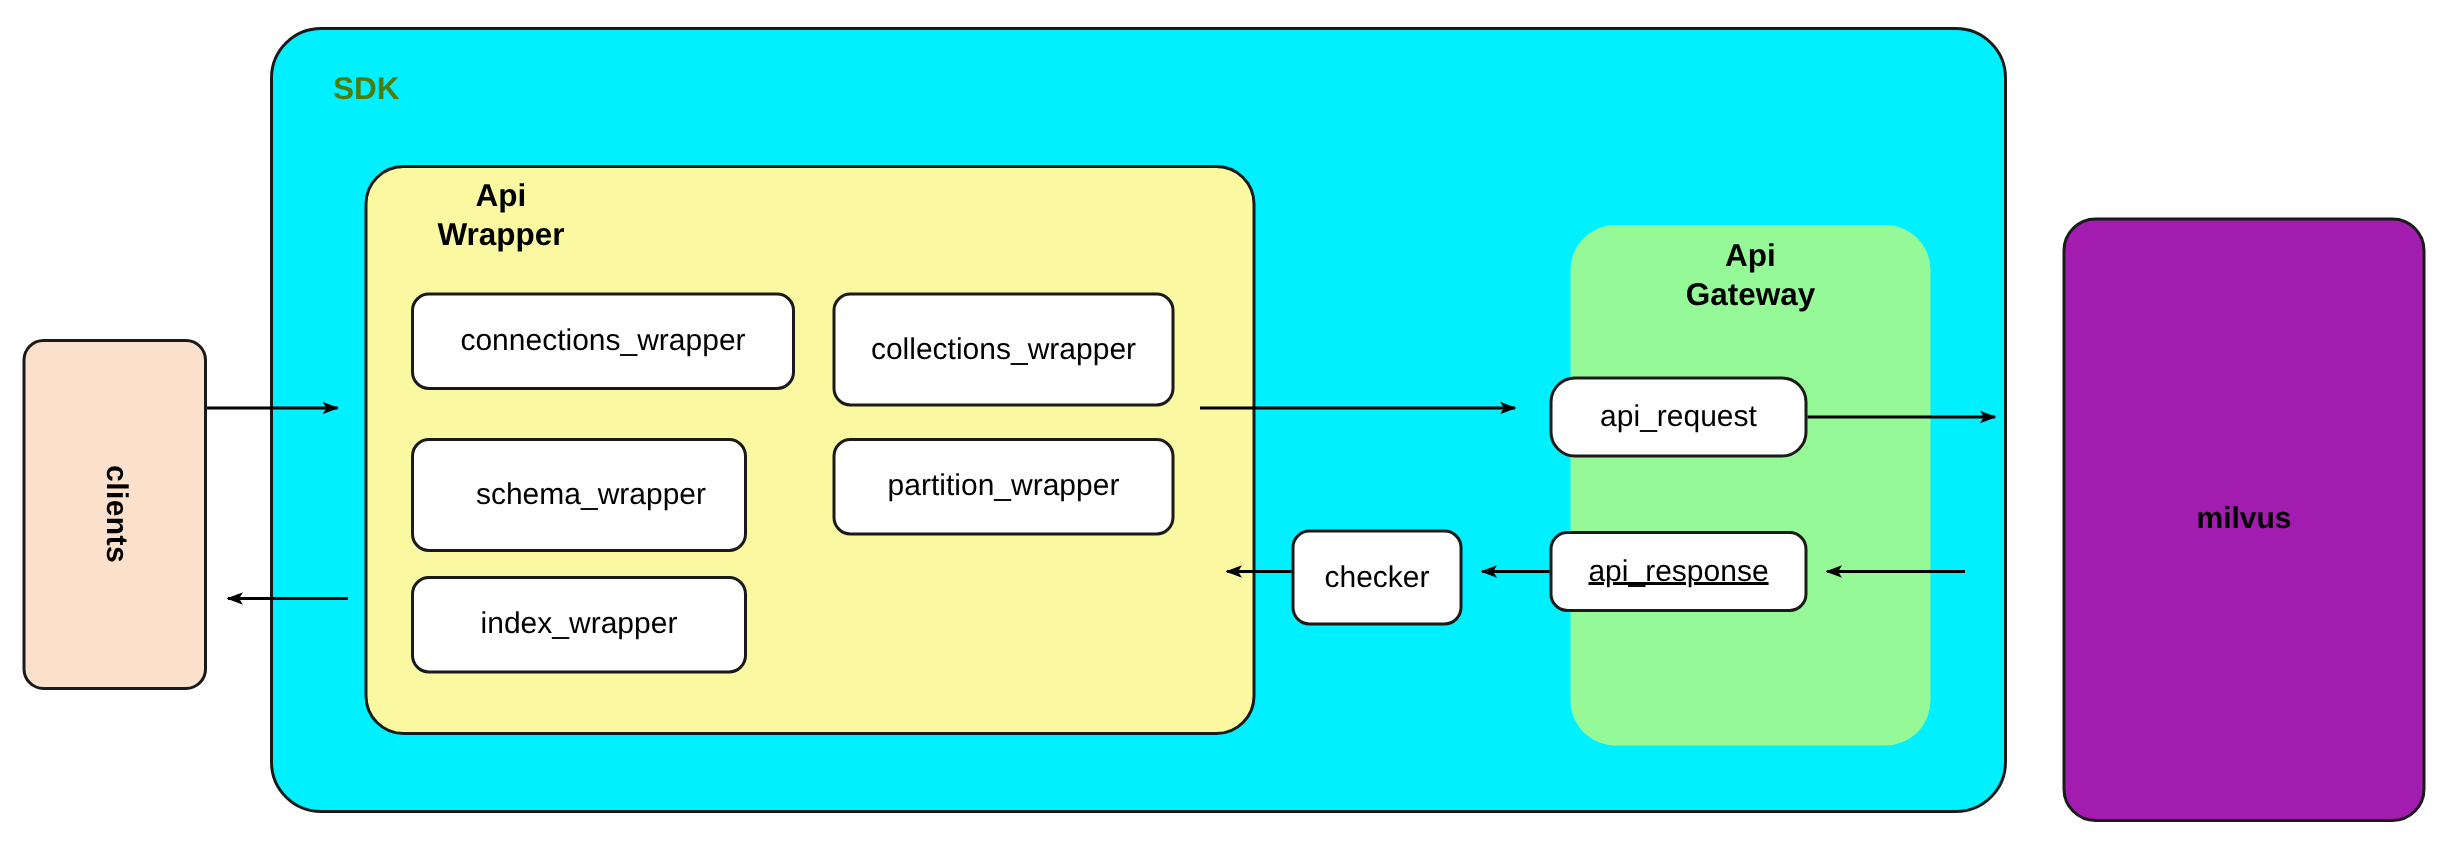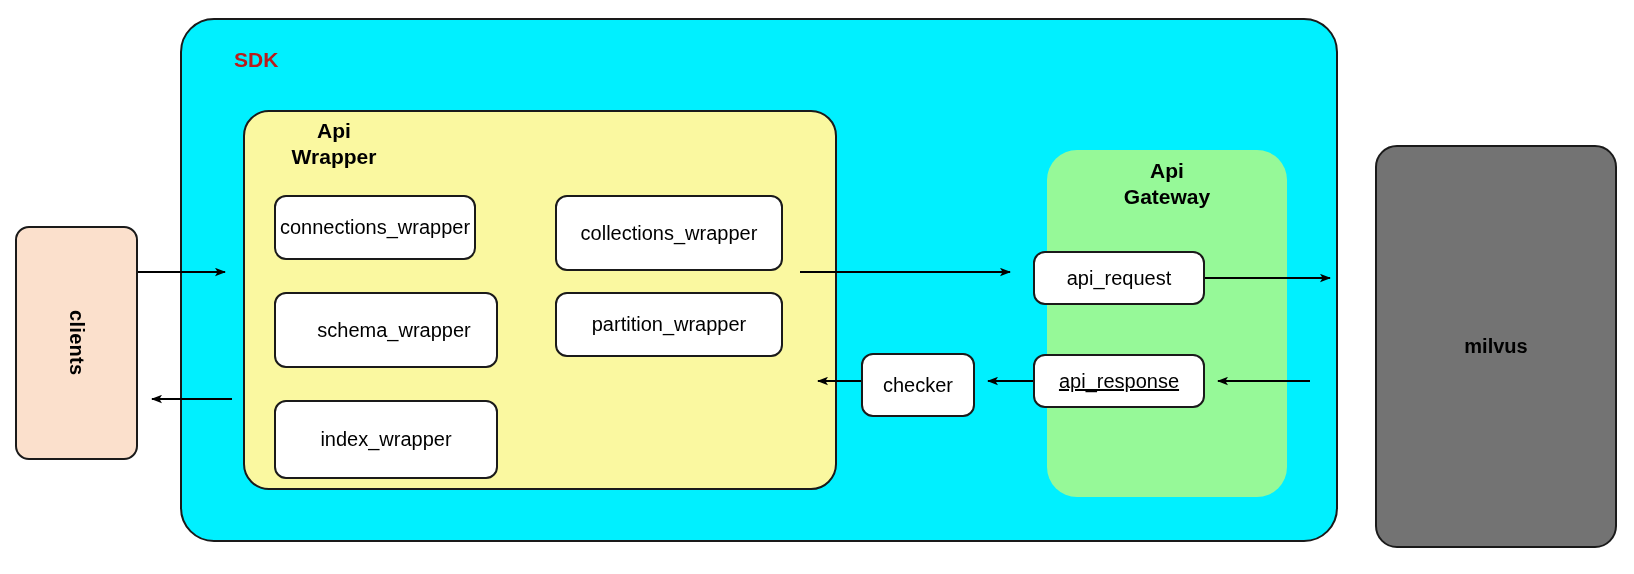"SDK" #sdk-label { color: #b91c1c -> #4d7c0f; margin-left: 12px -> none }
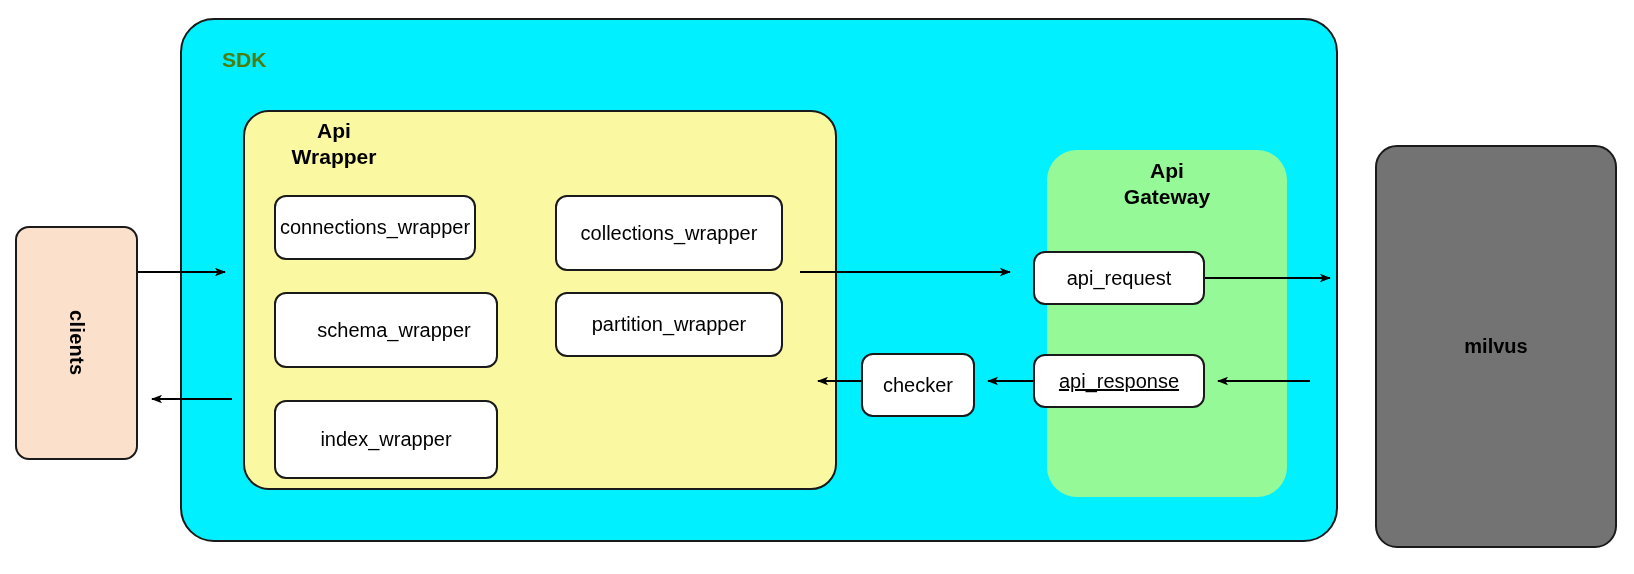"connections_wrapper" div.node { width: 202px -> 256px }
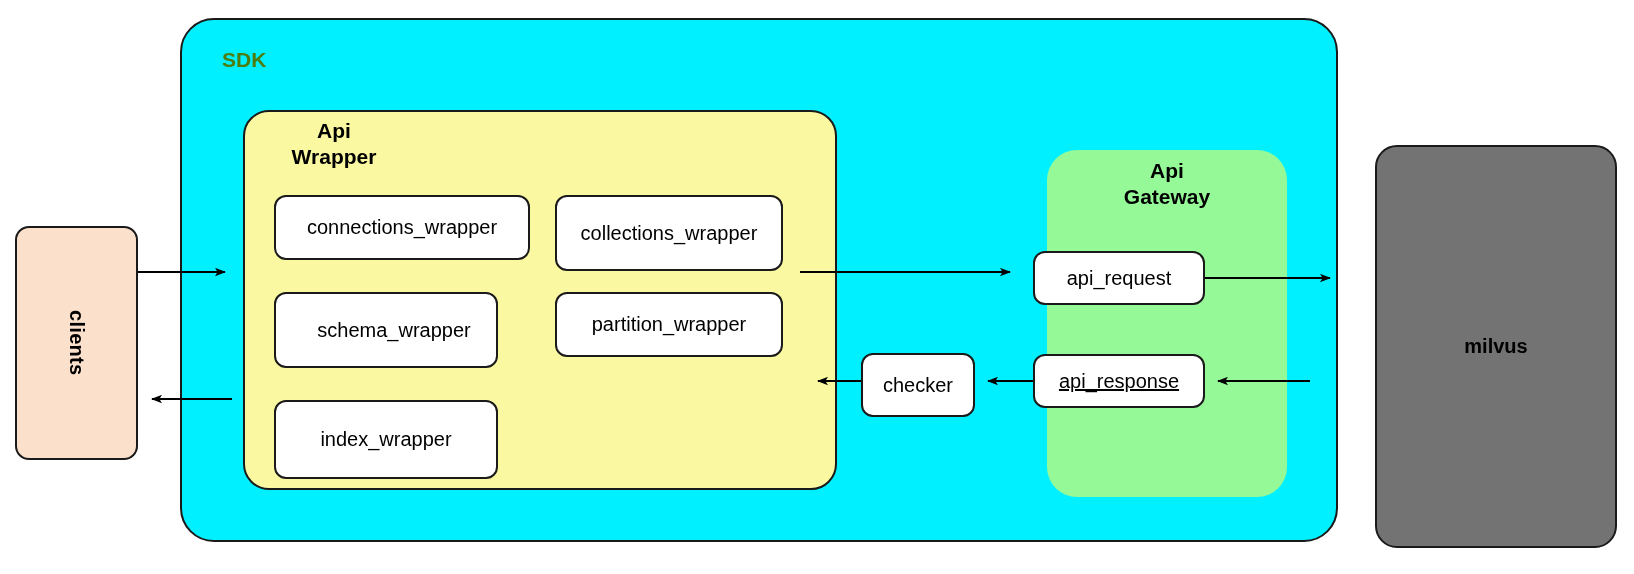"api_request" div.node { border-radius: none -> 17px }
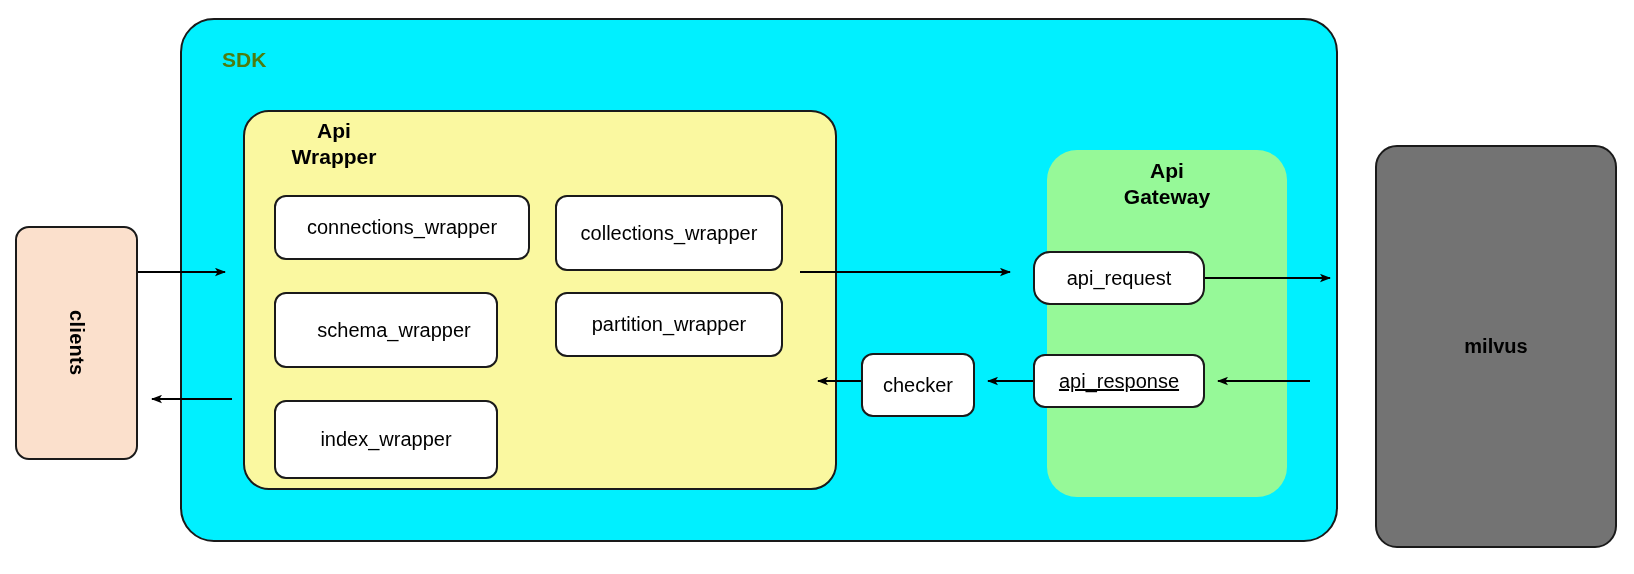"milvus" #milvus-node { background: #737373 -> #a21caf }
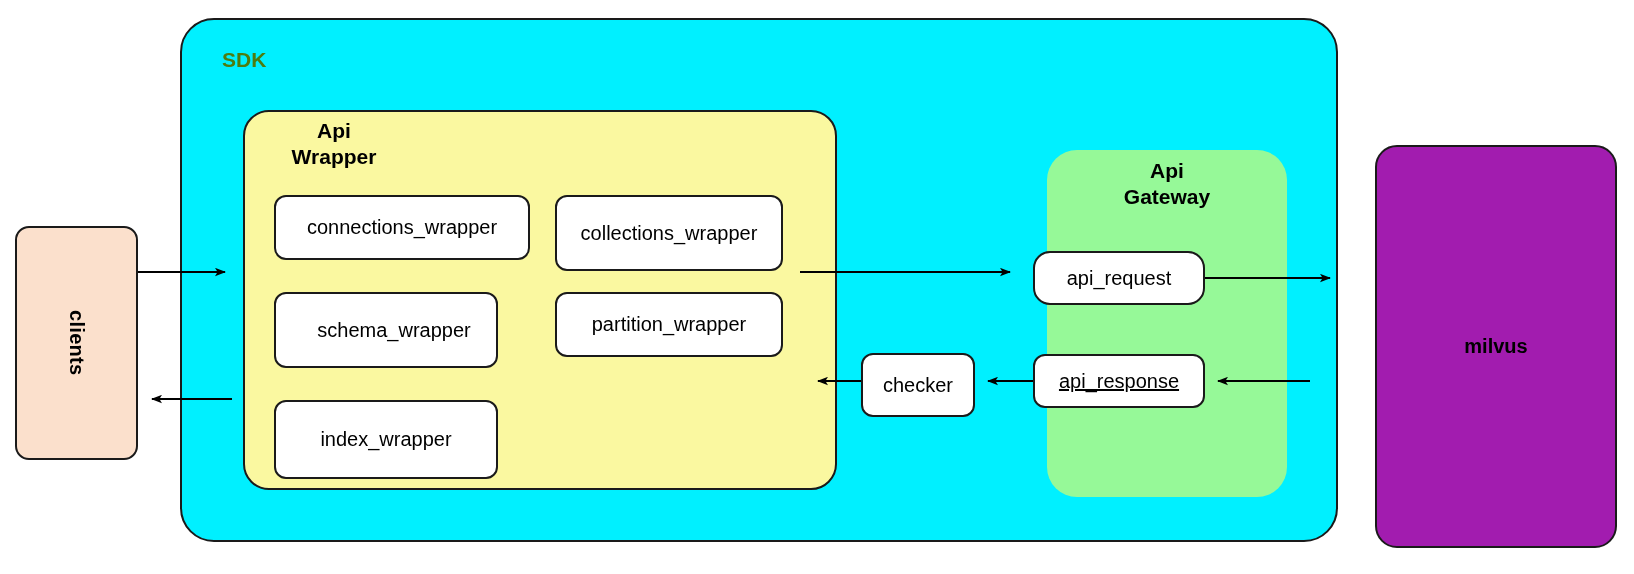"index_wrapper" div.node { height: 79px -> 65px; top: 400px -> 384px }
